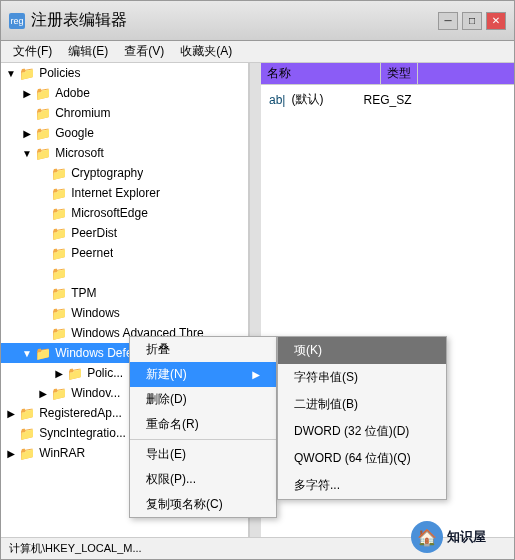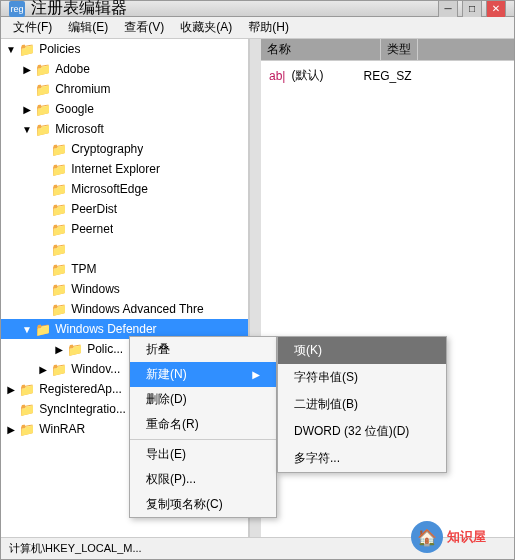"reg" .title-bar { height: 16px -> 40px }
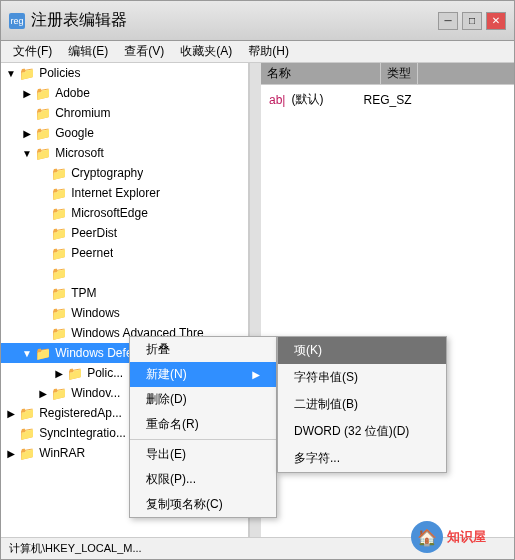"帮助(H)" div.menu-item { html: <div>帮助(H)</div> -> none }
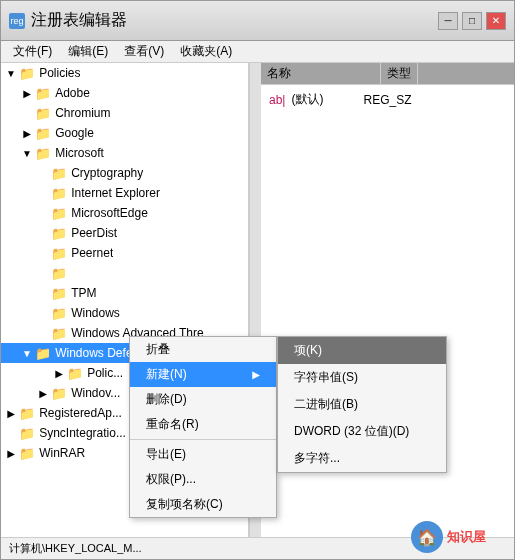"名称" .right-header { background: #a3a3a3 -> #8b5cf6 }
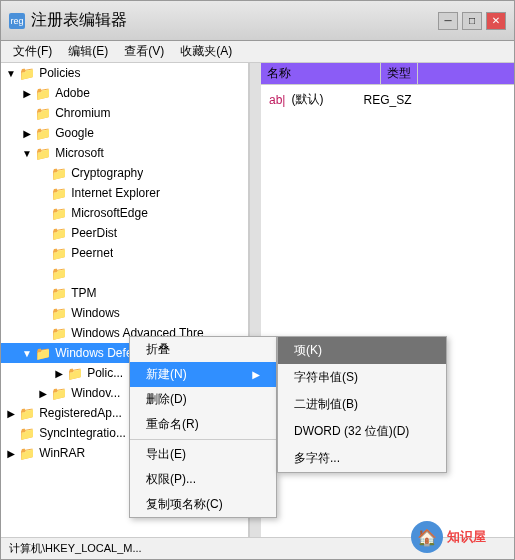"ab|" span { color: #be185d -> #0c4a6e }
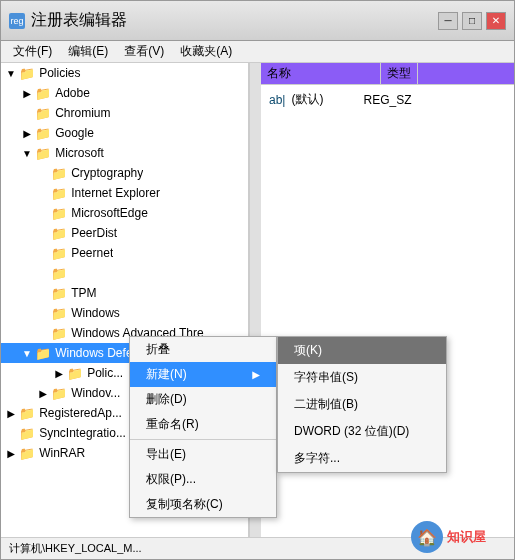"QWORD (64 位值)(Q)" div.sub-item { html: none -> <div> <span>QWORD (64 位值)(Q)</span> </div> }
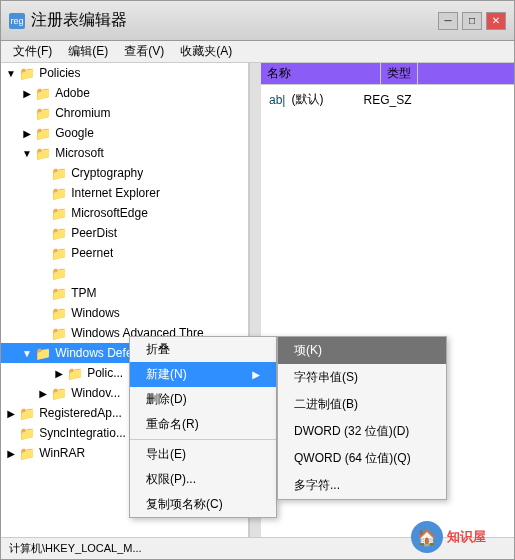"知识屋" .watermark-text { color: #ef4444 -> #0f172a }
